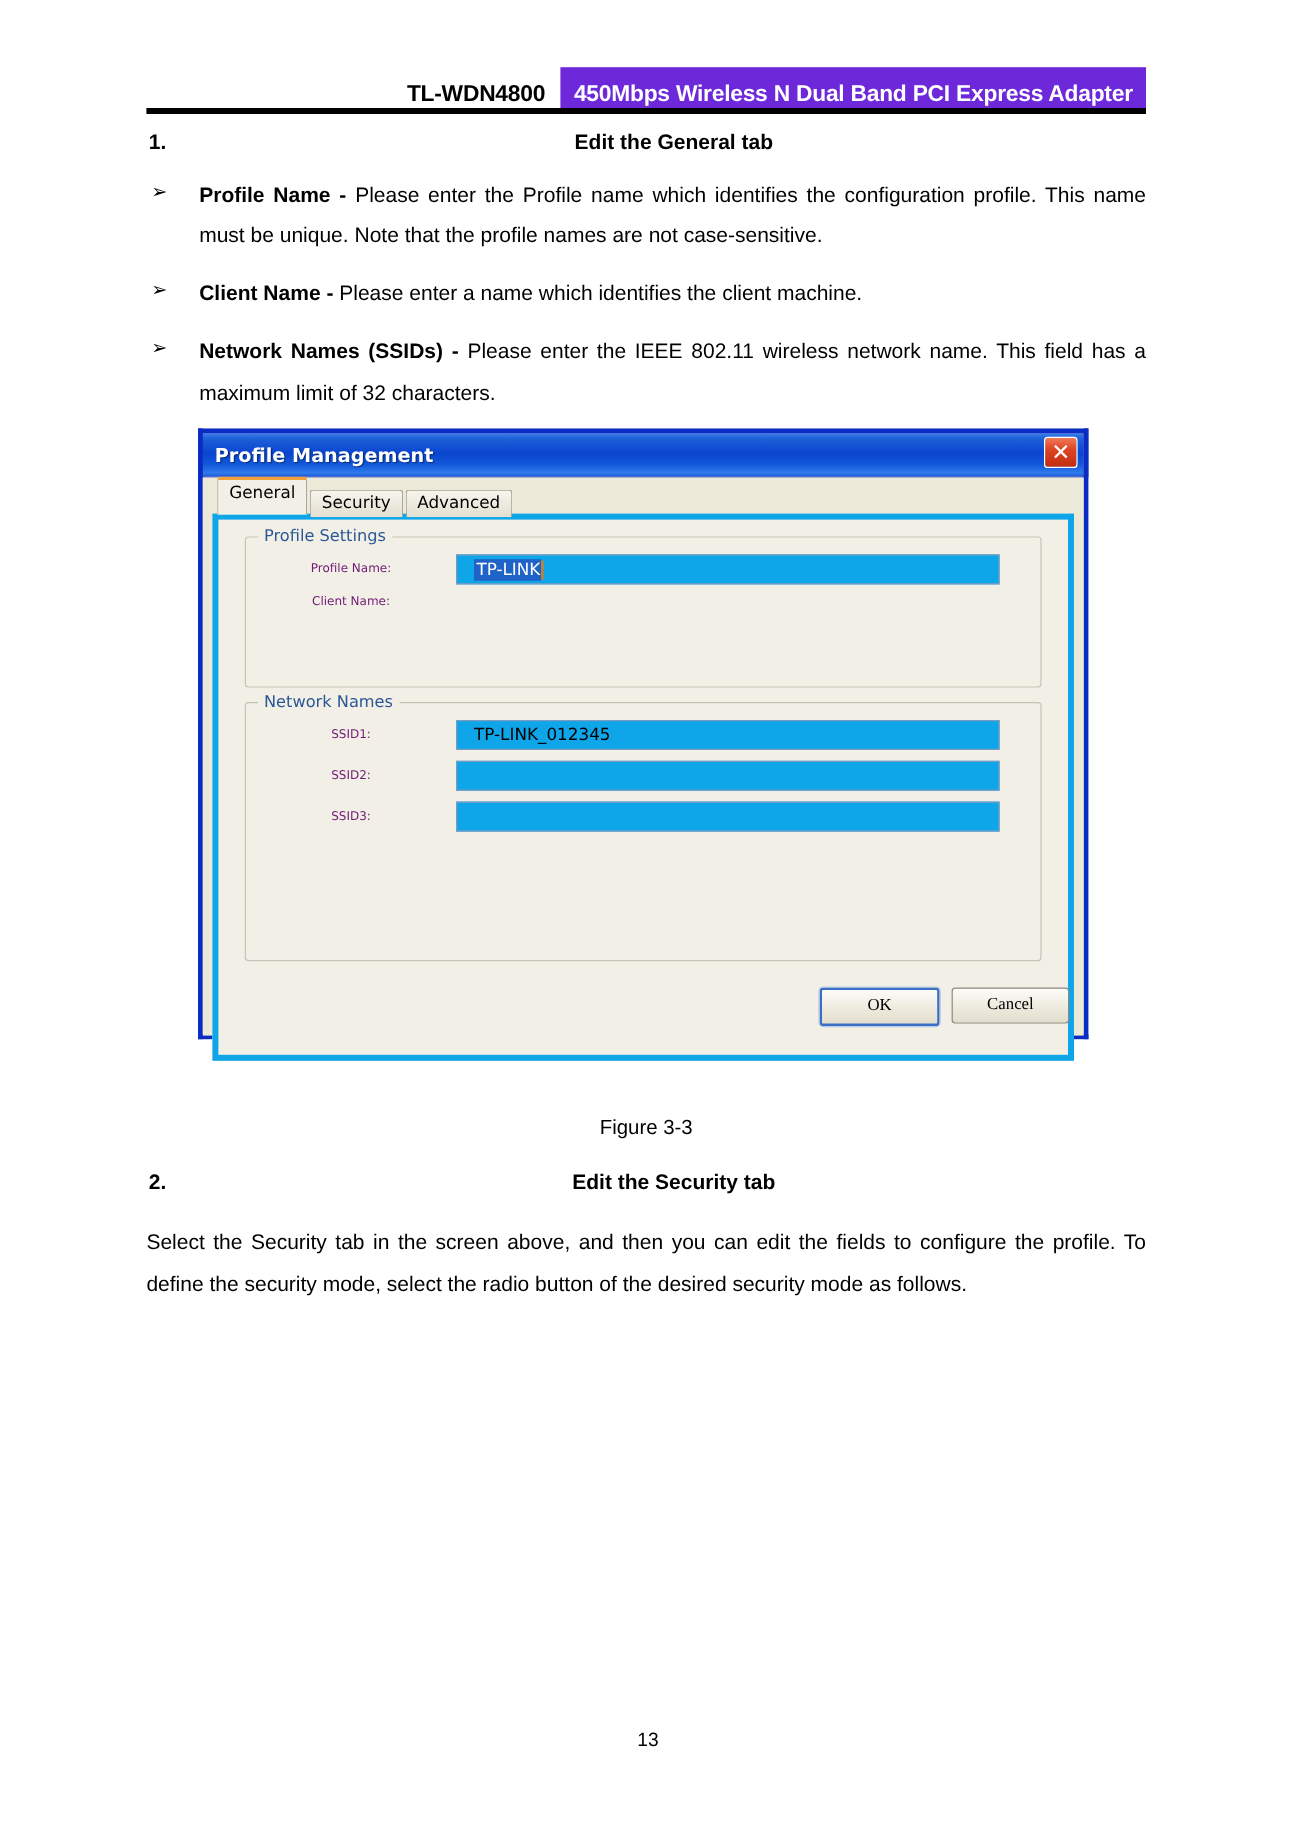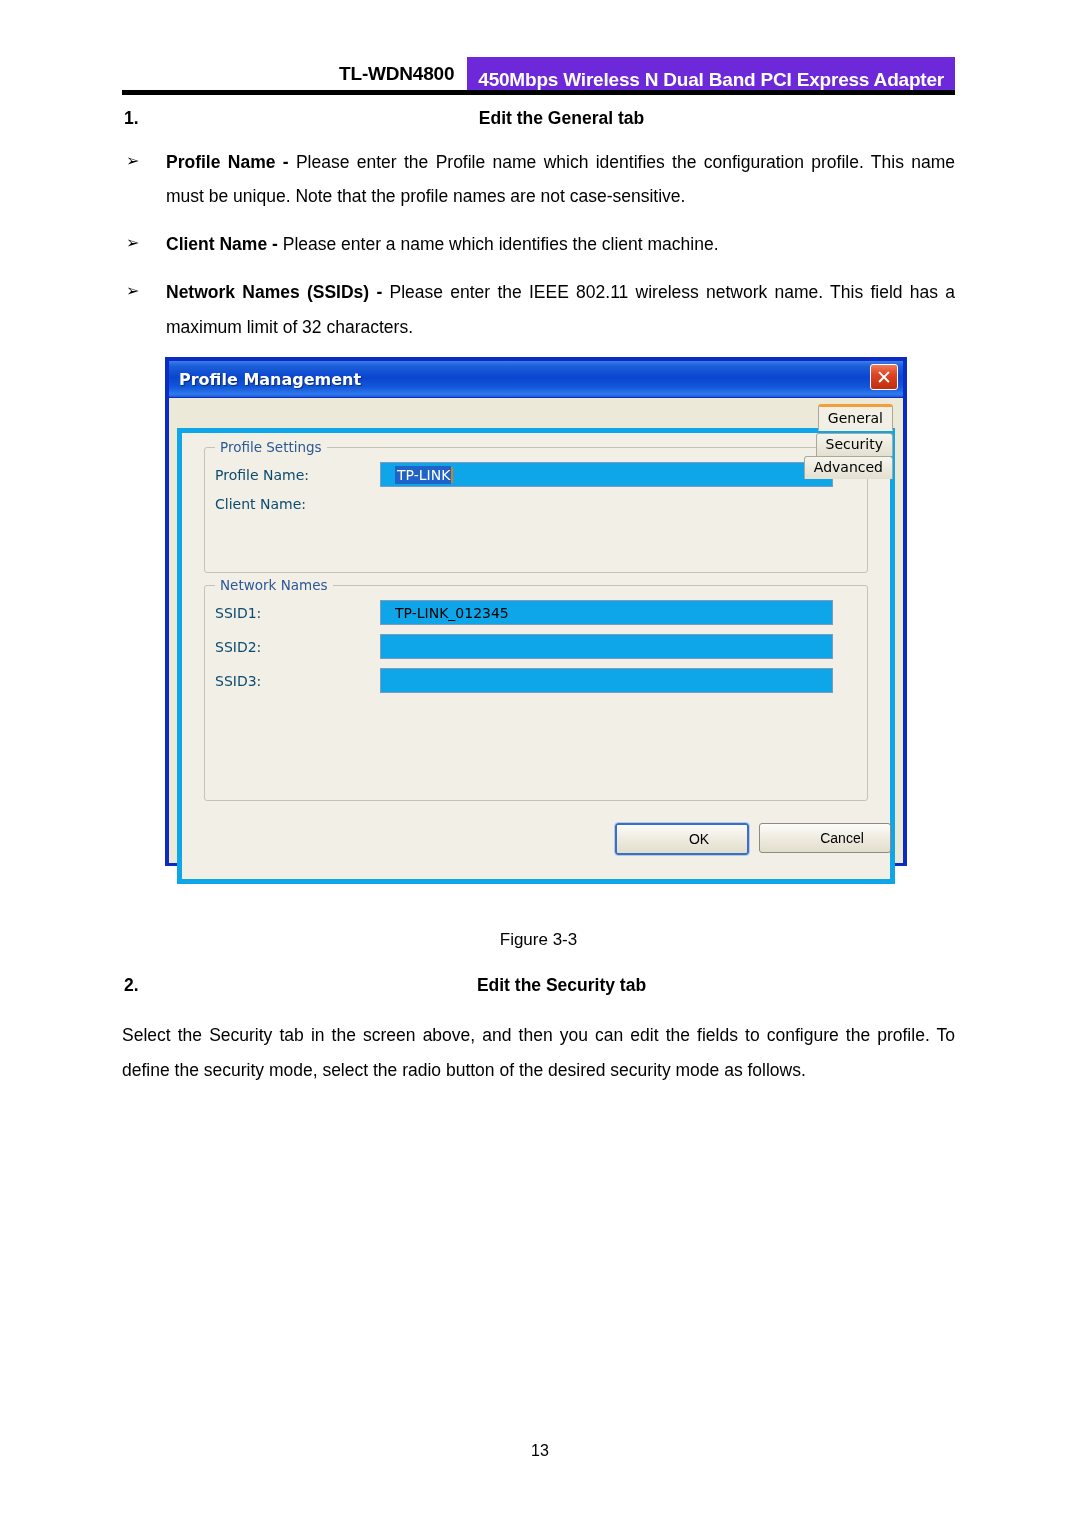"TL-WDN4800" .header-row { align-items: center -> flex-end }
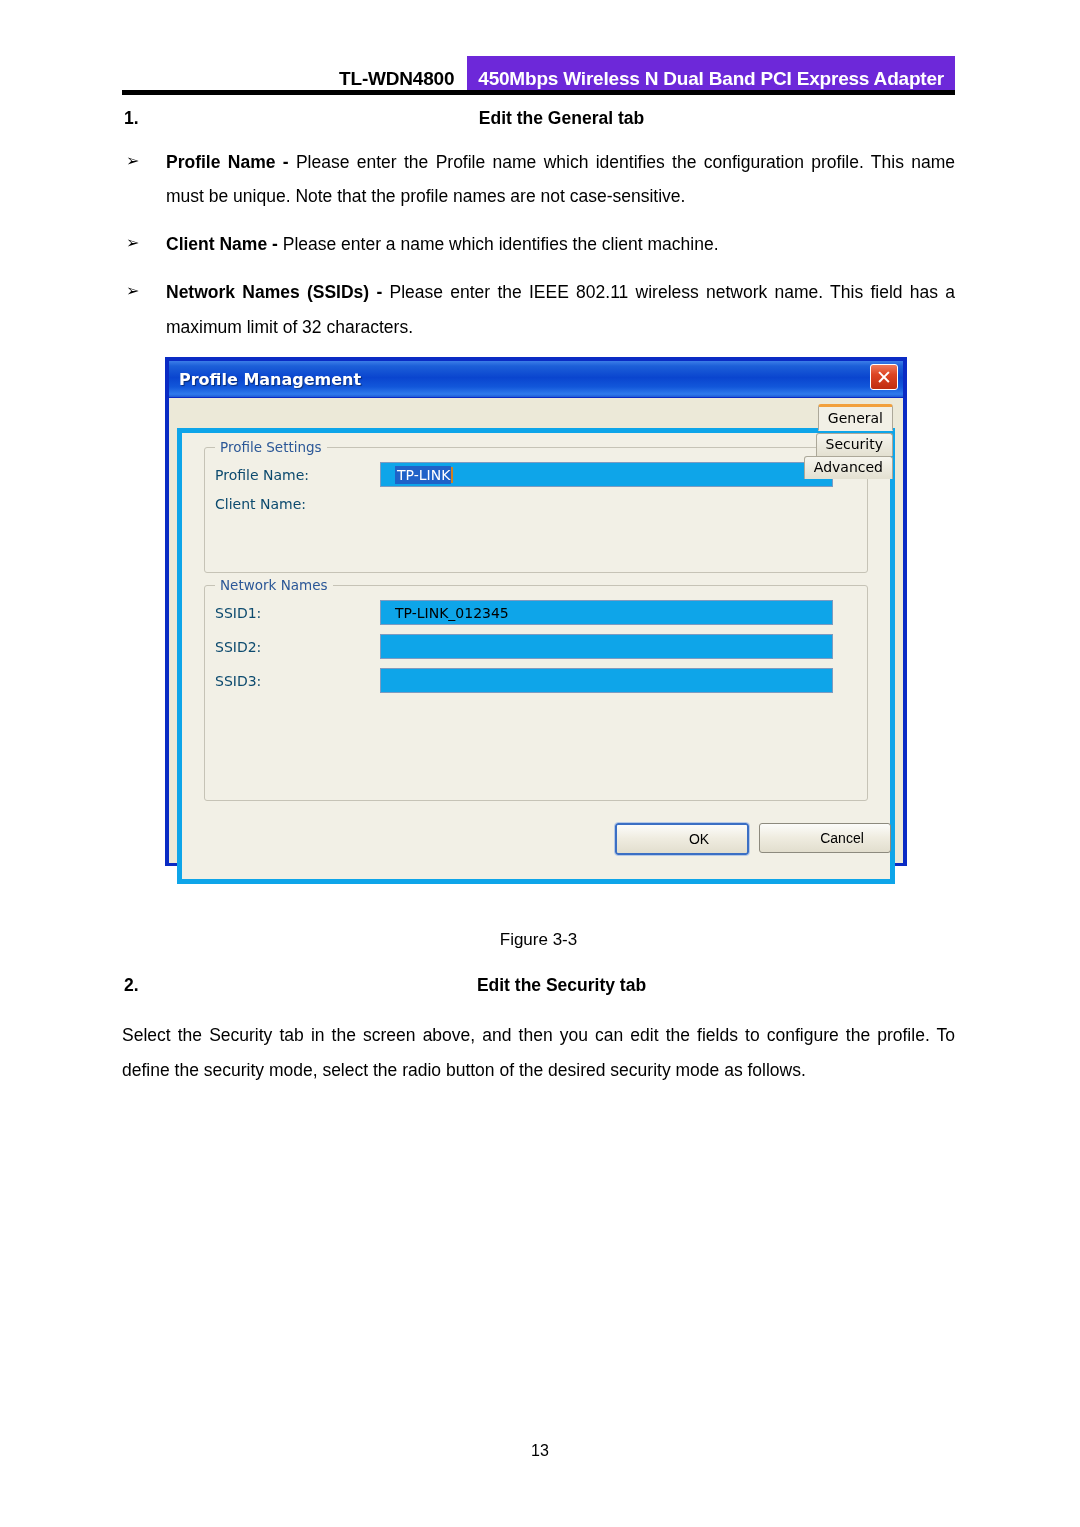"General" .tabstrip { flex-direction: column -> none }
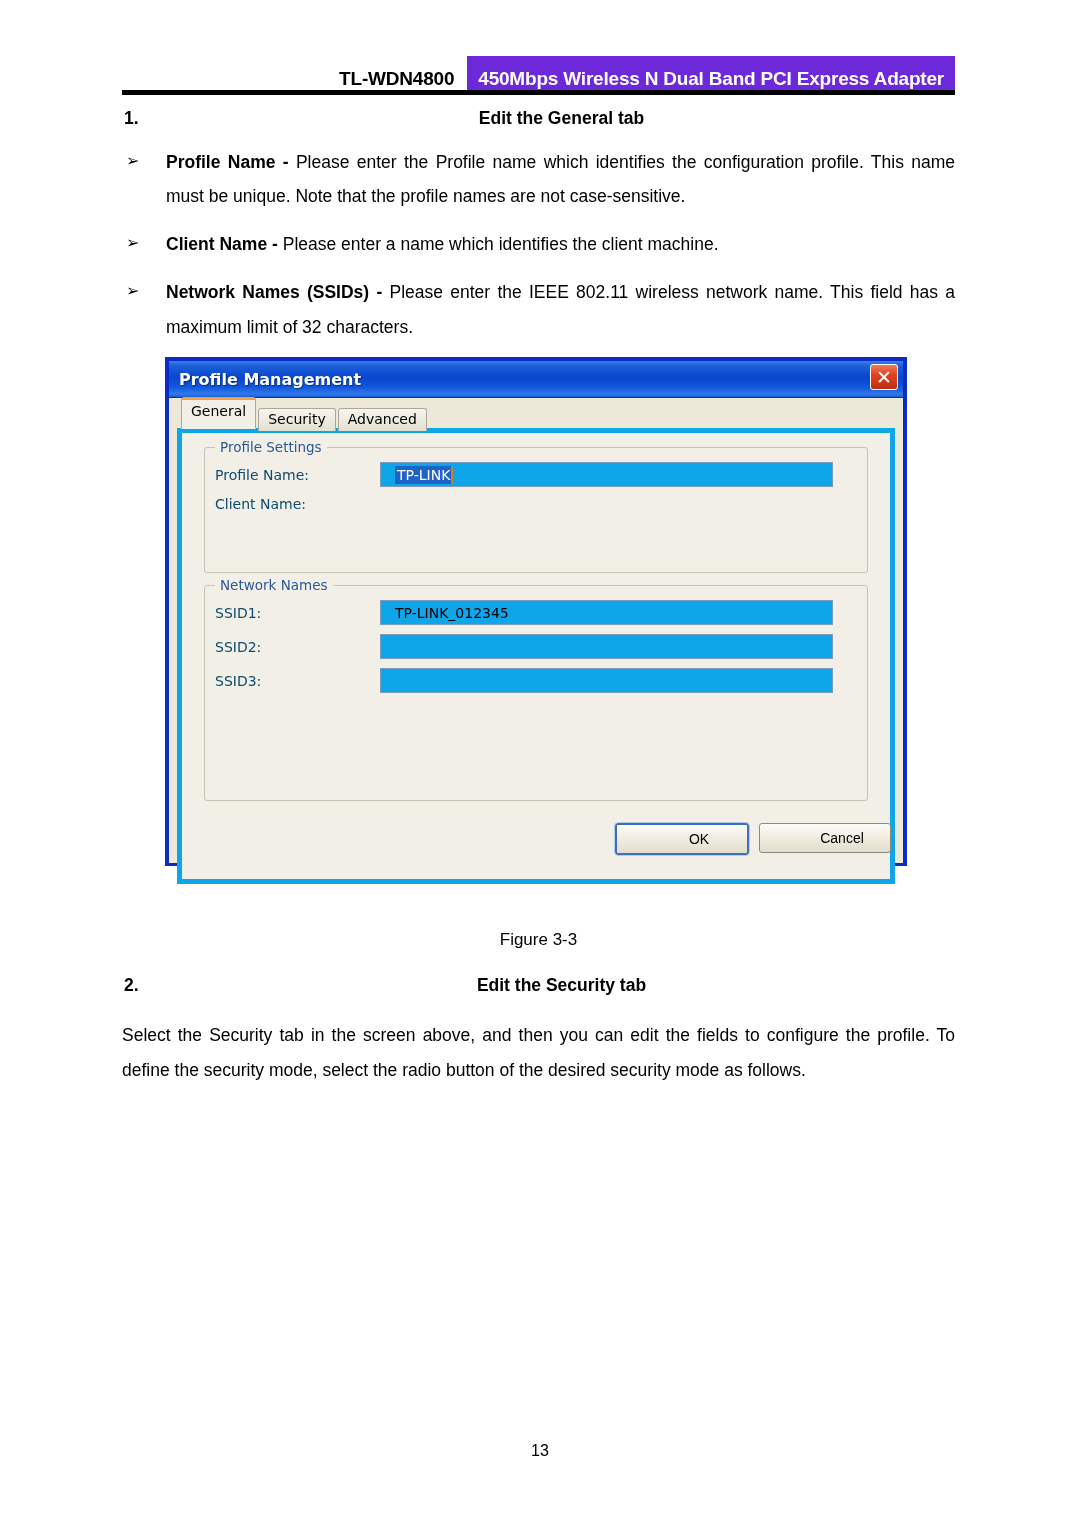"Profile Name:" .field-label { color: #0c4a6e -> #701a75; font-size: 14px -> 10px; text-align: left -> center }
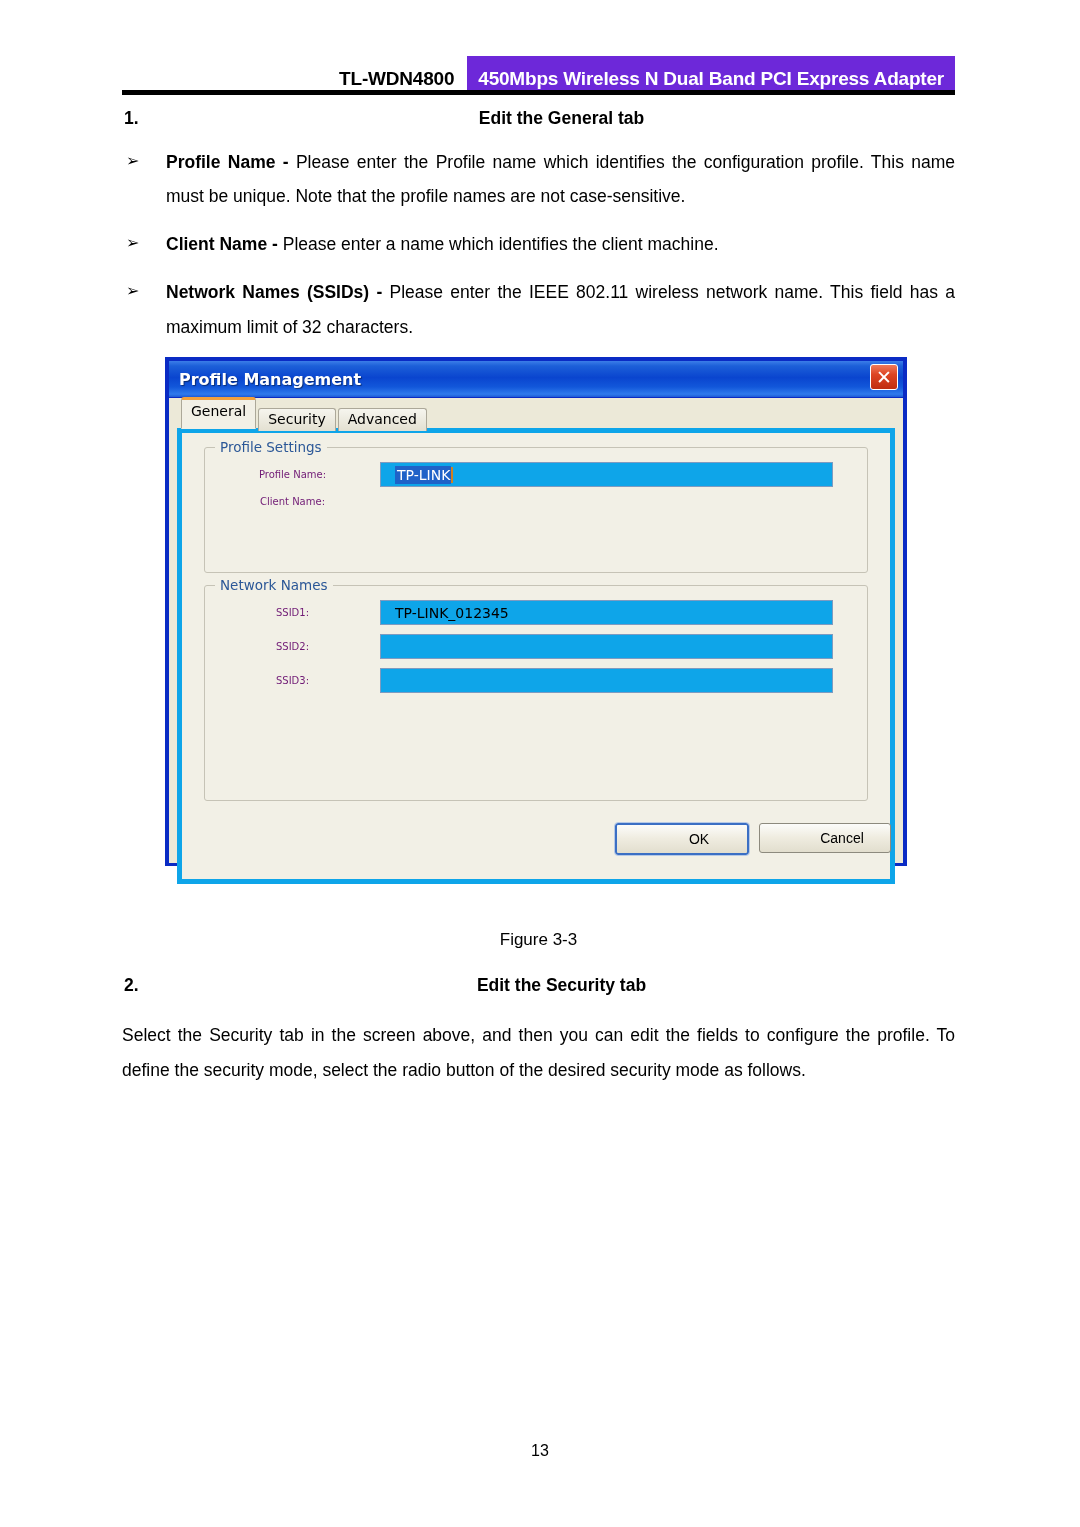"OK" .btn { font-family: Liberation Sans, sans-serif -> Liberation Serif, serif; padding-left: 34px -> none }
